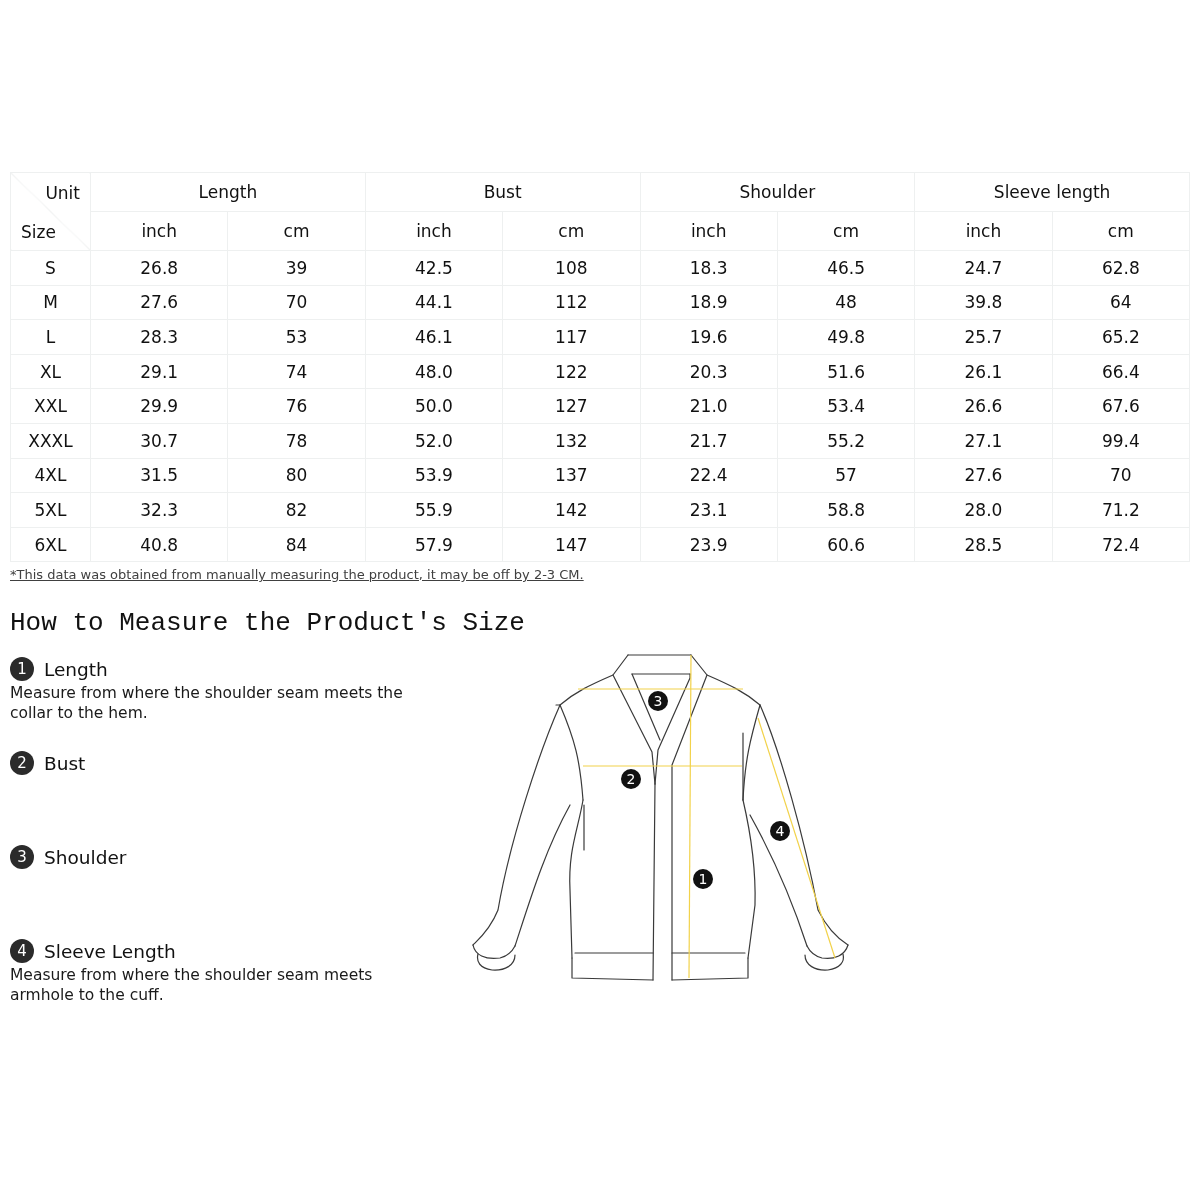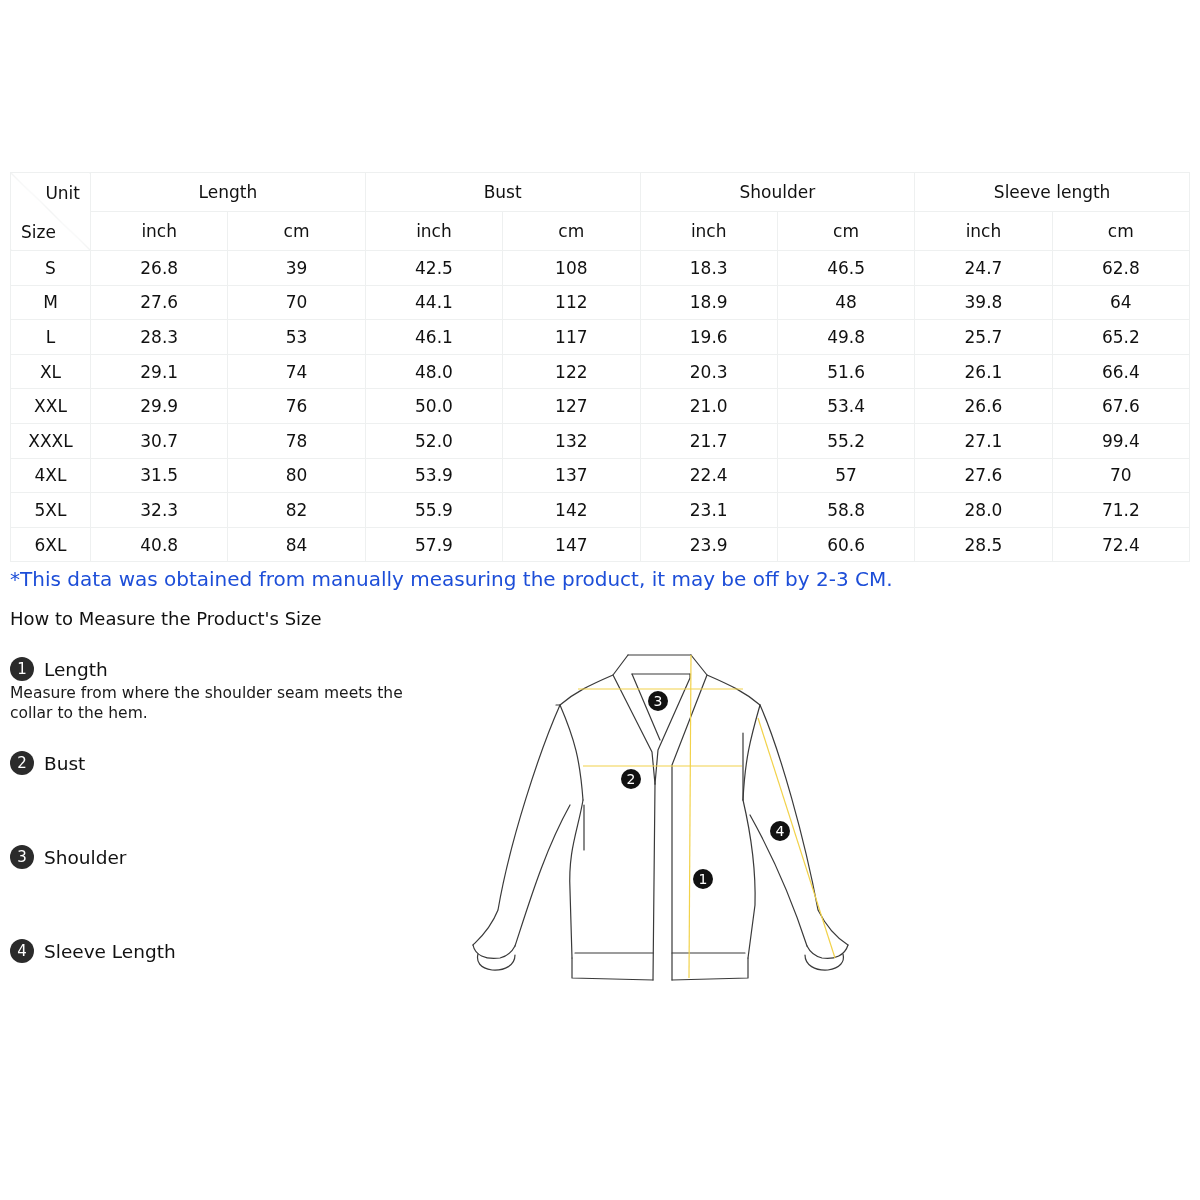"*This data was obtained from" .note { color: #1d4ed8 -> #404040; font-size: 20px -> 13px; text-decoration: none -> underline }
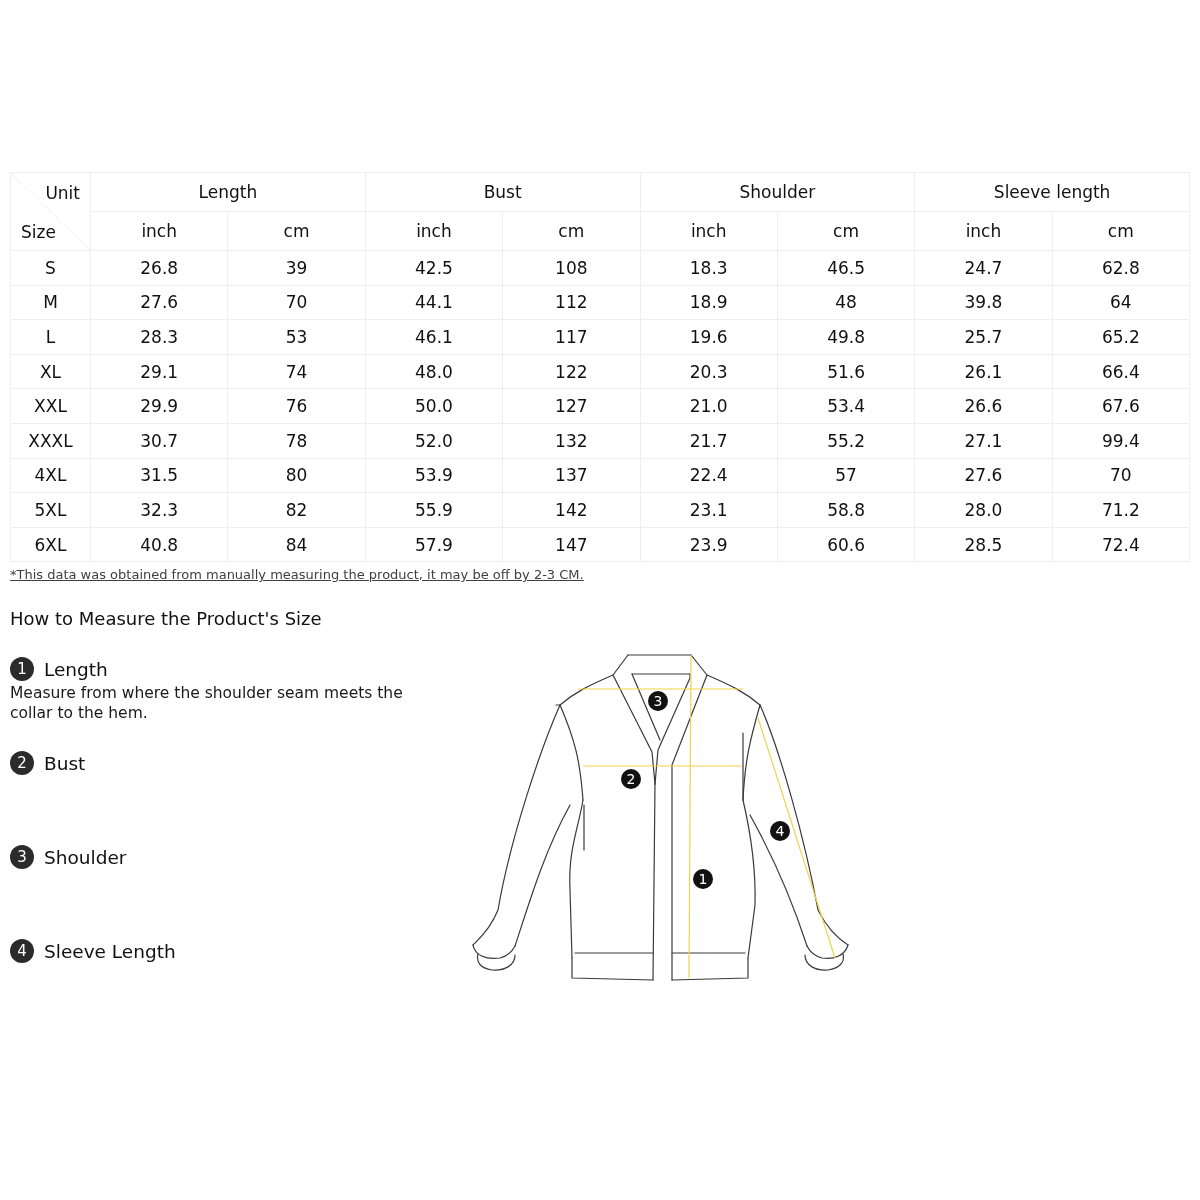"How to Measure the Product's" .measure-title { font-family: none -> Liberation Mono, monospace; font-size: 18px -> 26px }
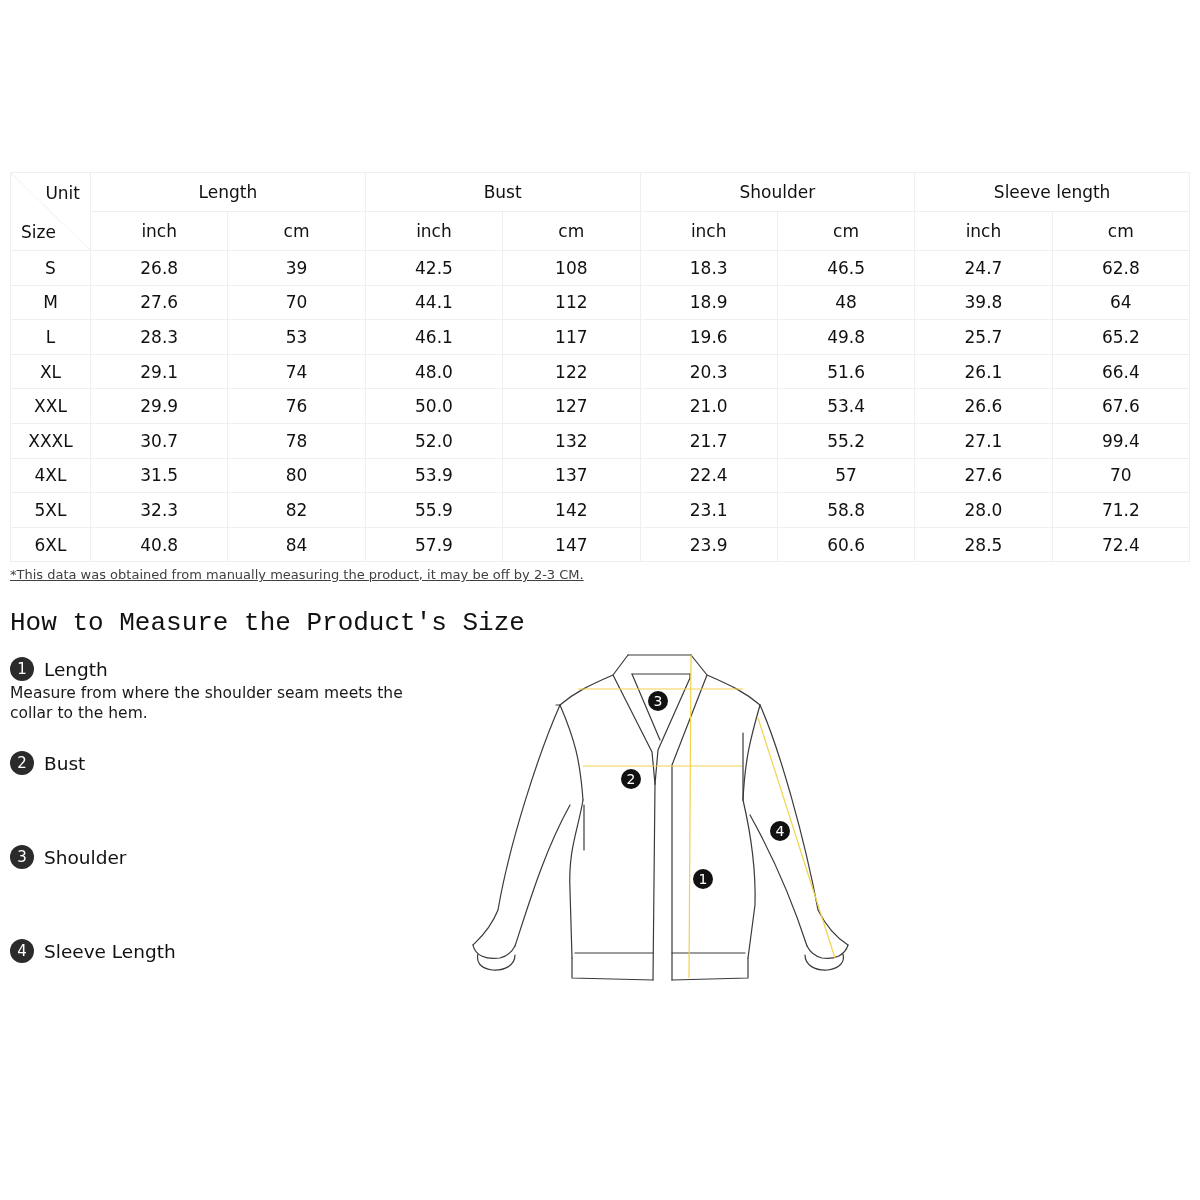"Measure from where the shoulder seam meets armhole" div.measure-desc { html: none -> <div>Measure from where the shoulder seam meets armhole to the cuff.</div> }
